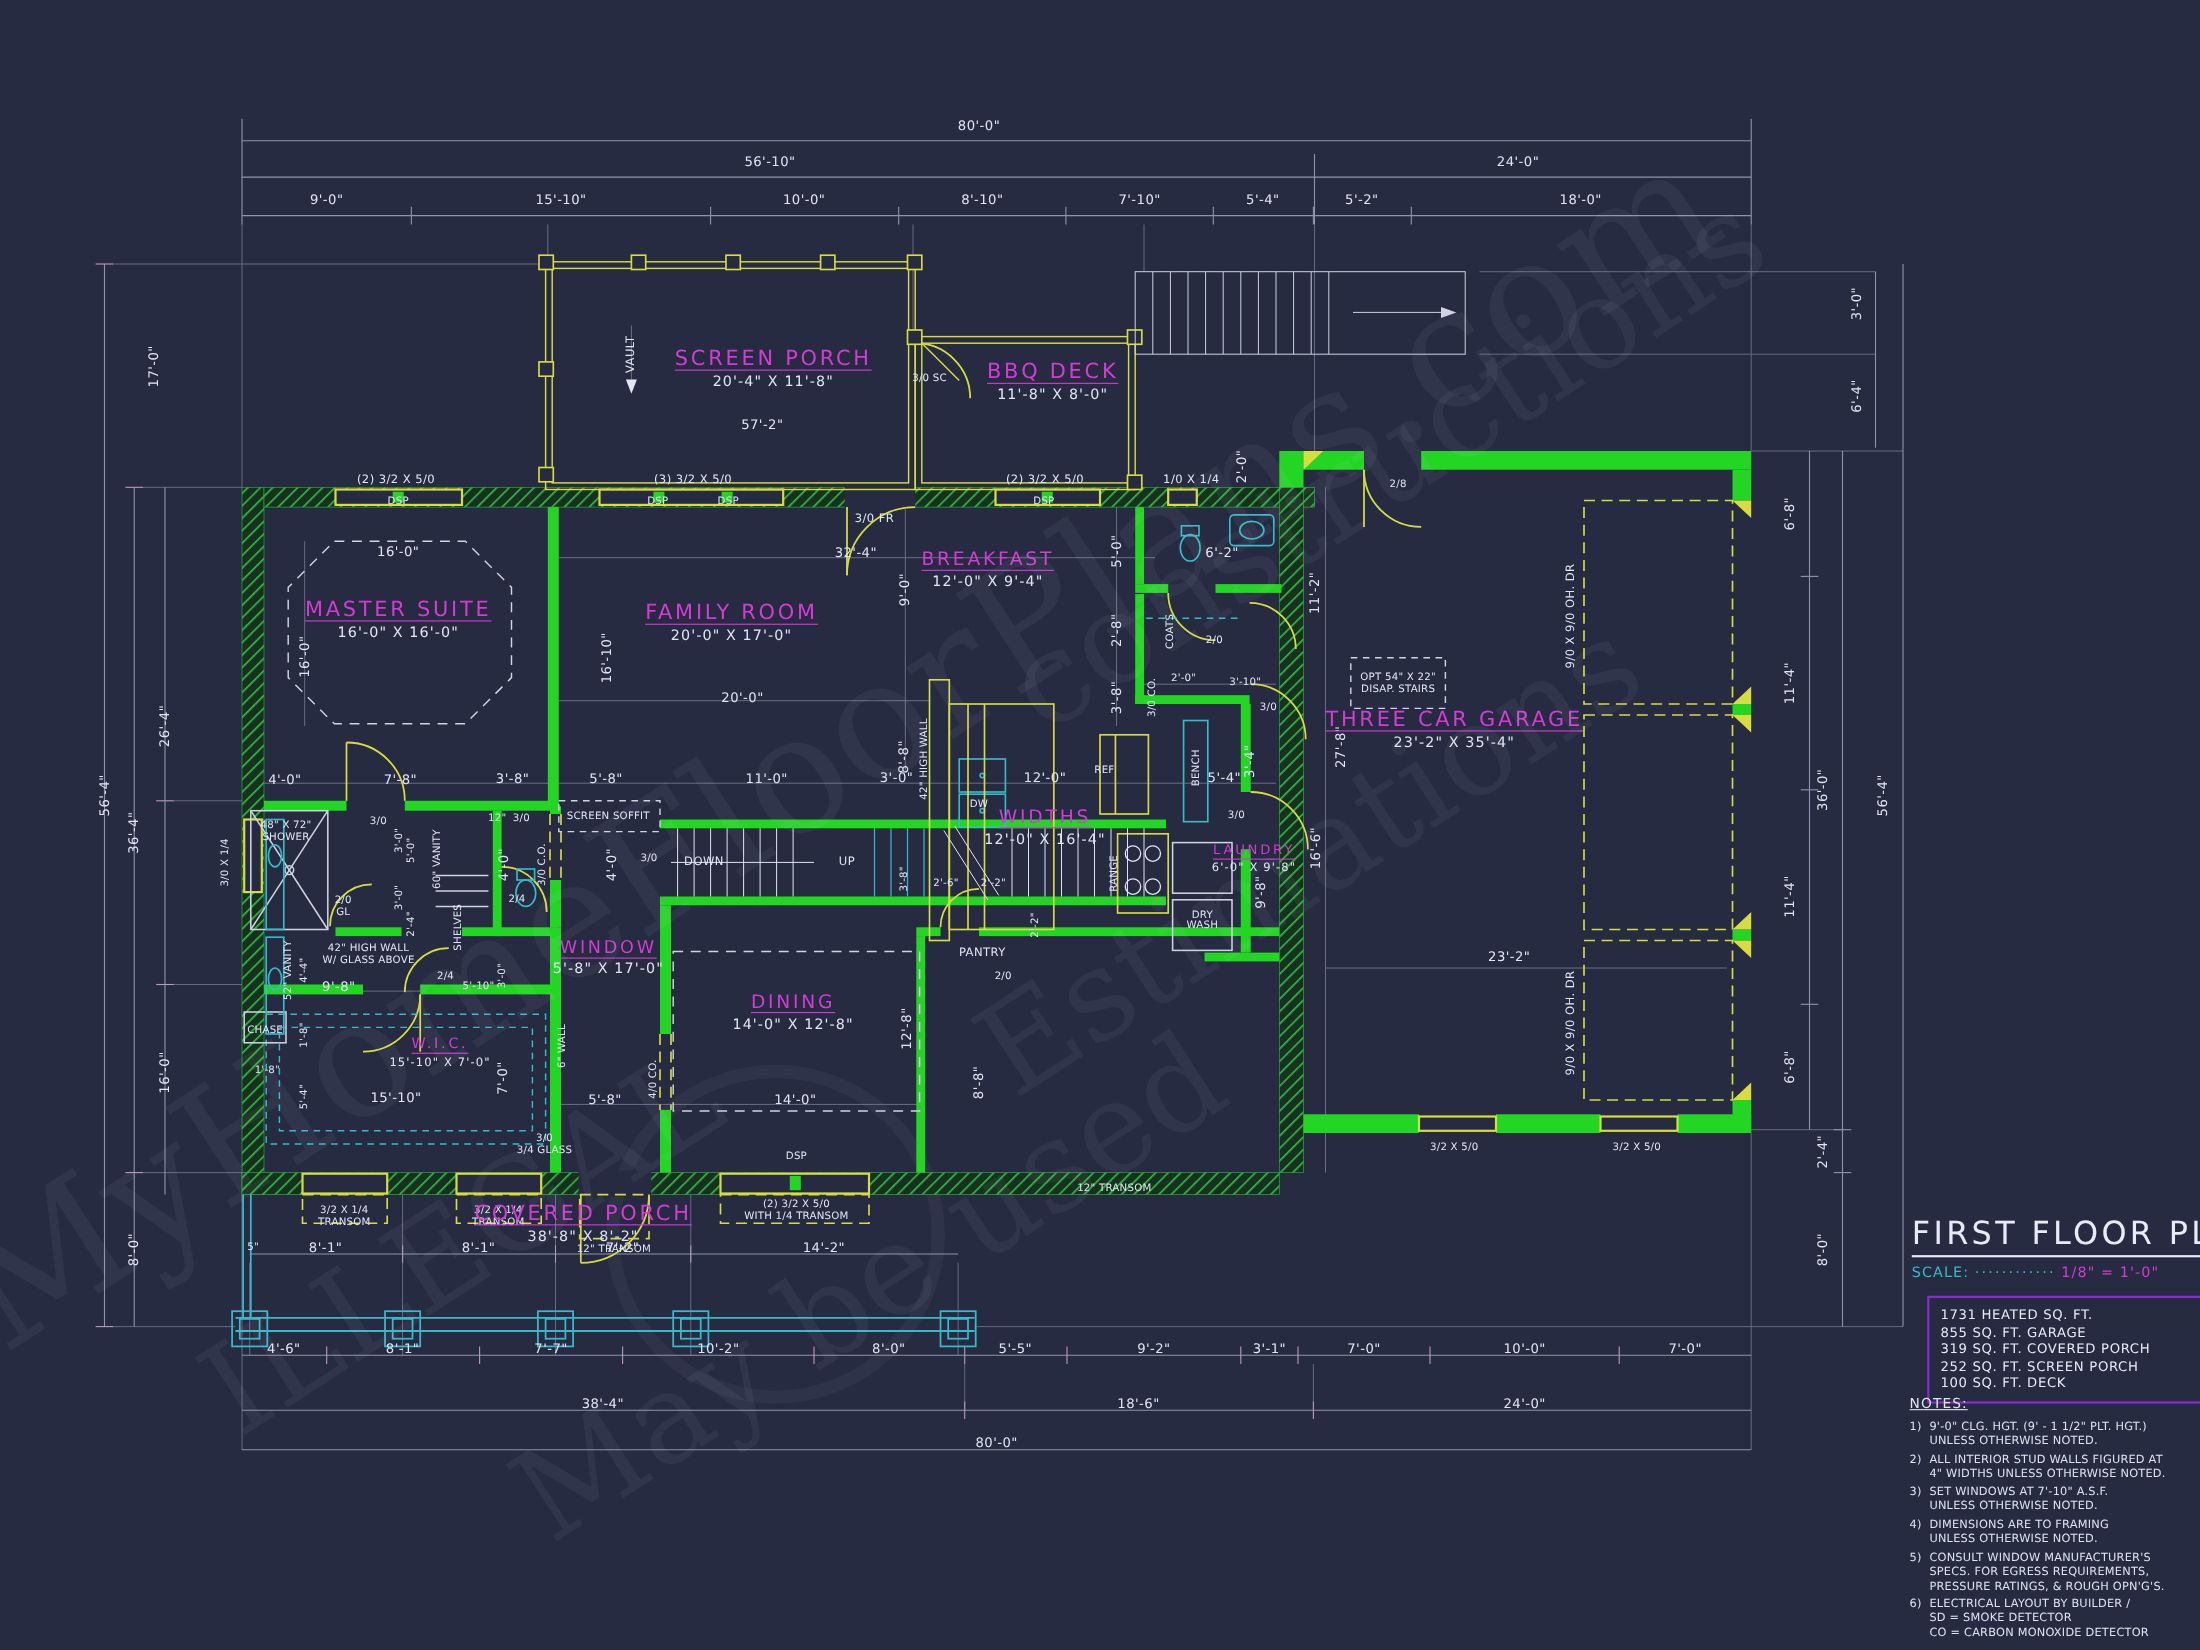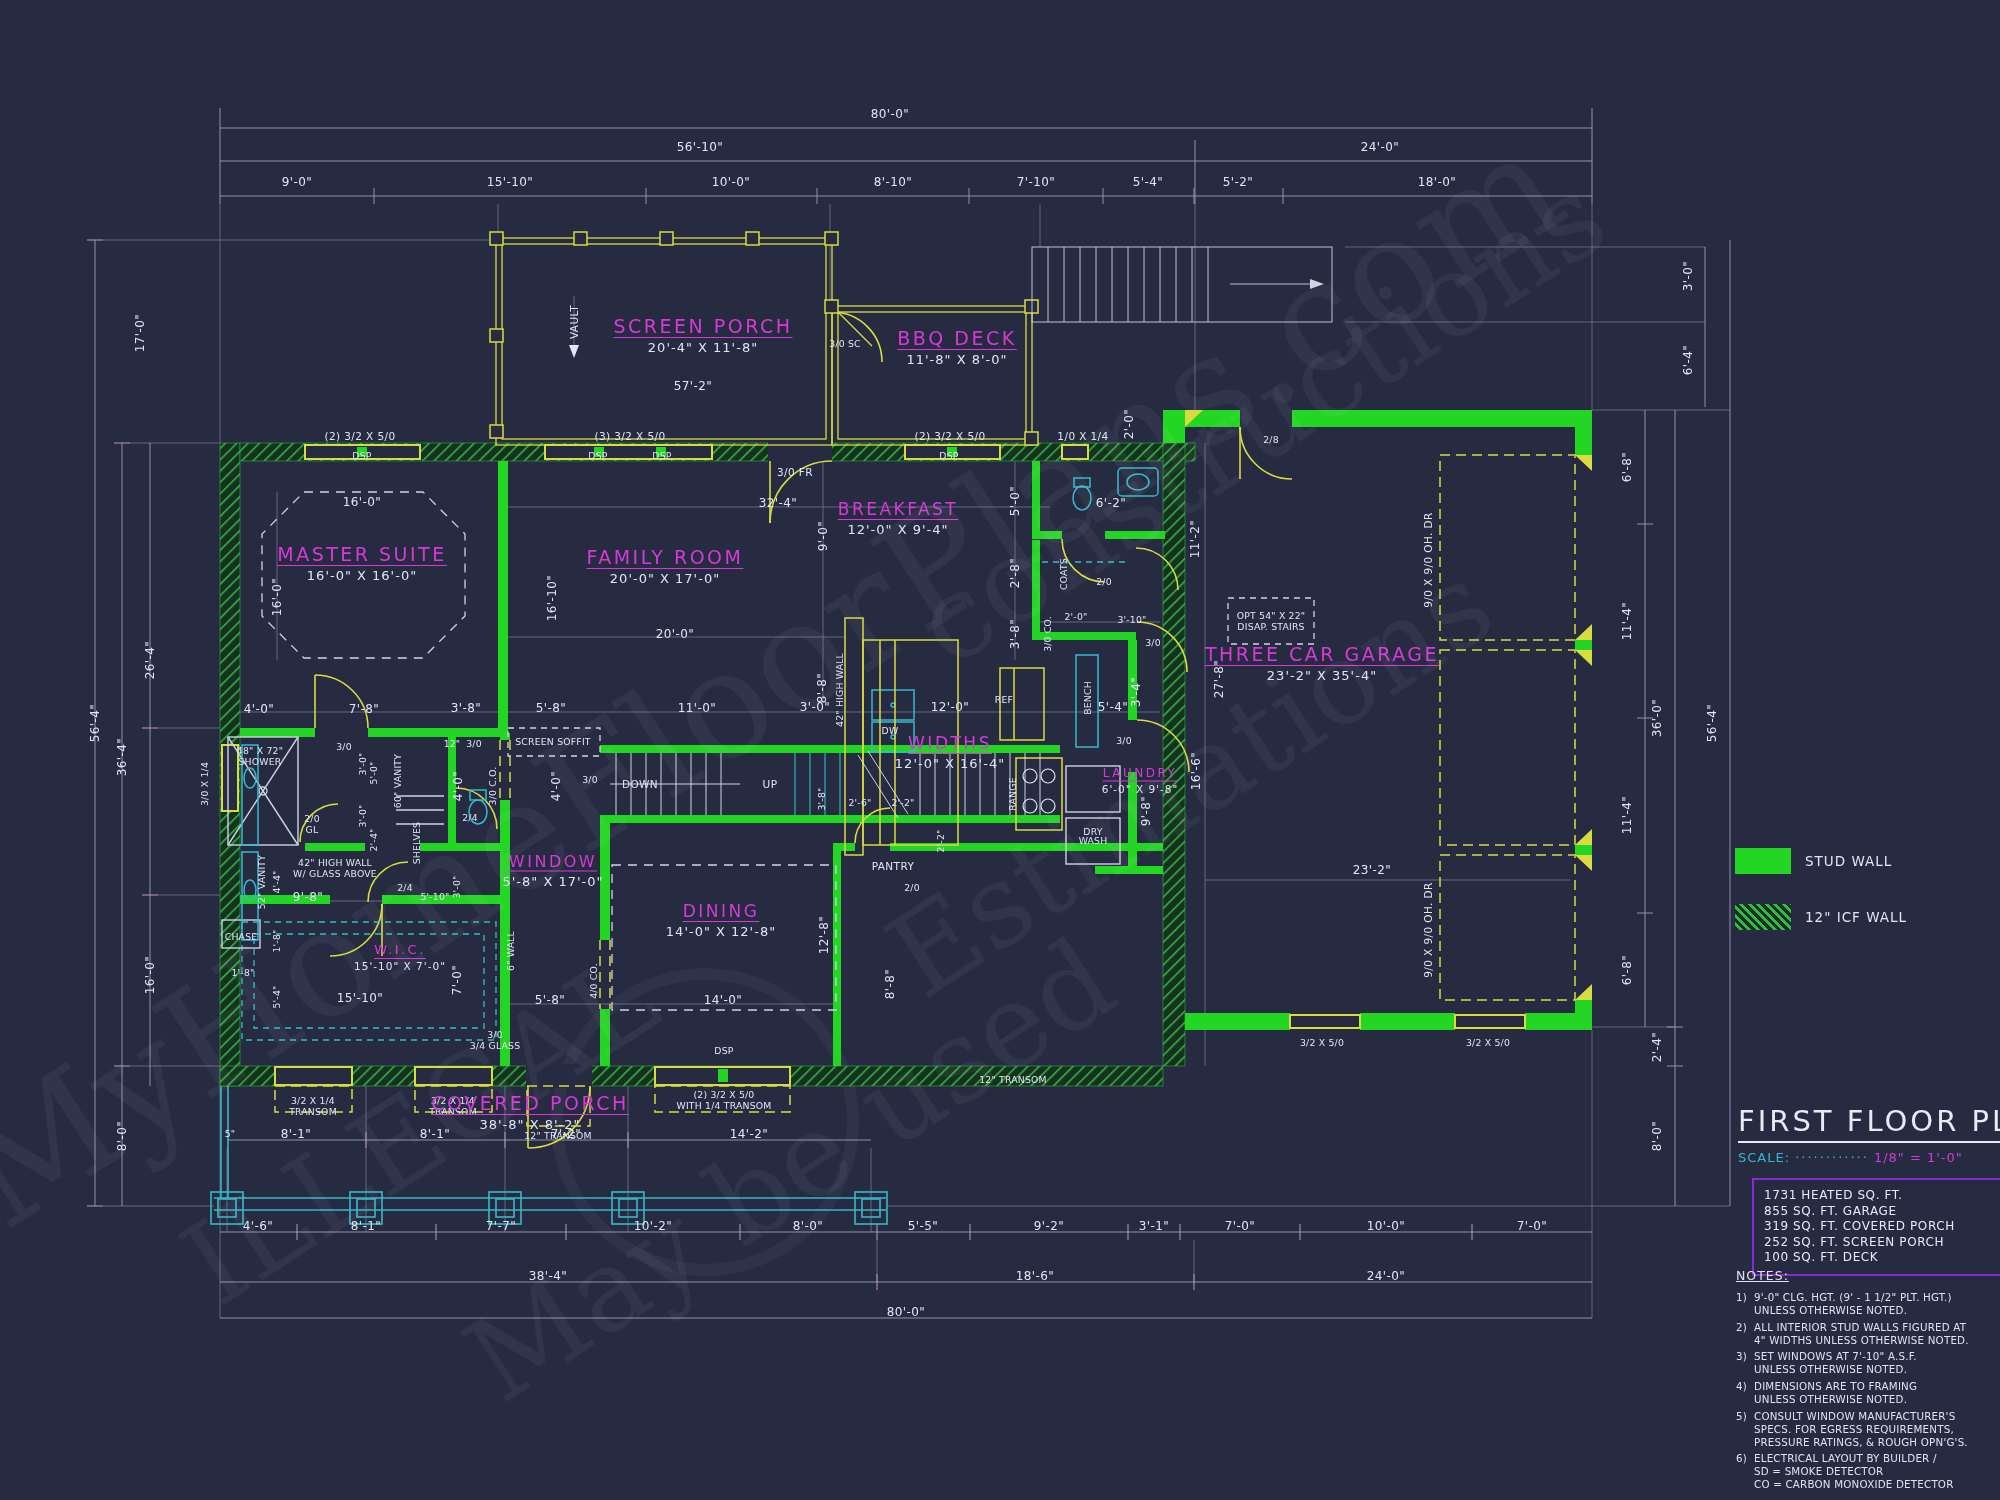"STUD WALL" div { html: <div> <div> <div></div> <div>STUD WALL</div> </div> <div> <div></div> <div>12" ICF WALL</div> </div> </div> -> none }
